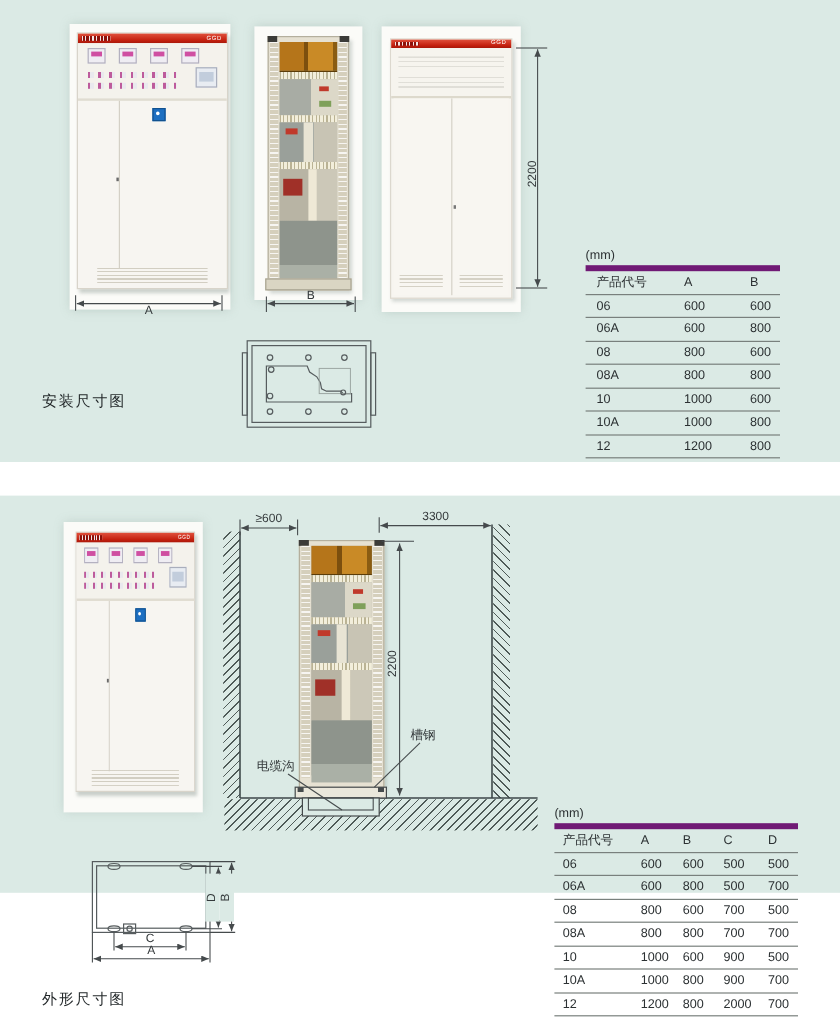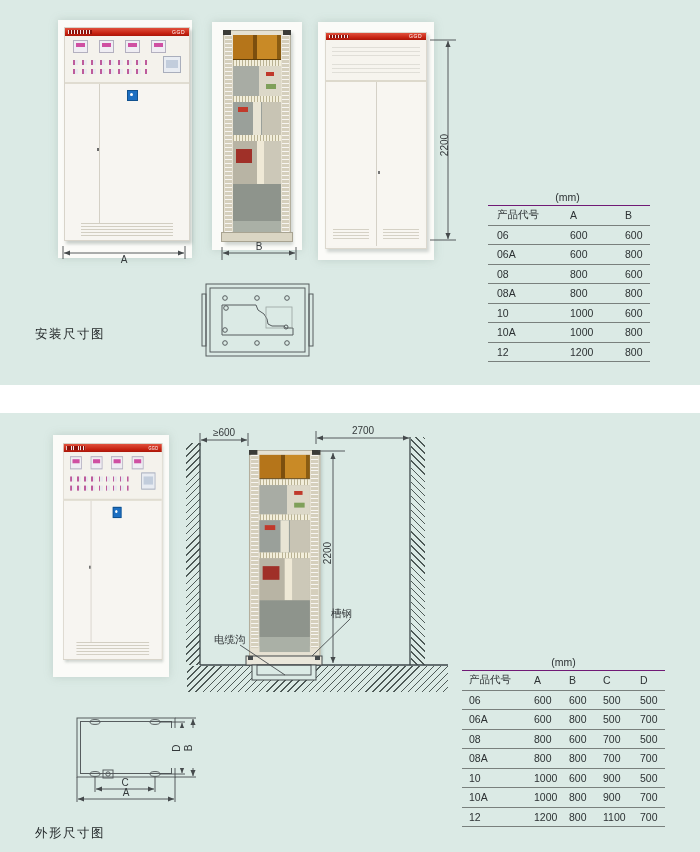"(mm)" .t-unit { margin-top: none -> 16px; text-align: center -> left }
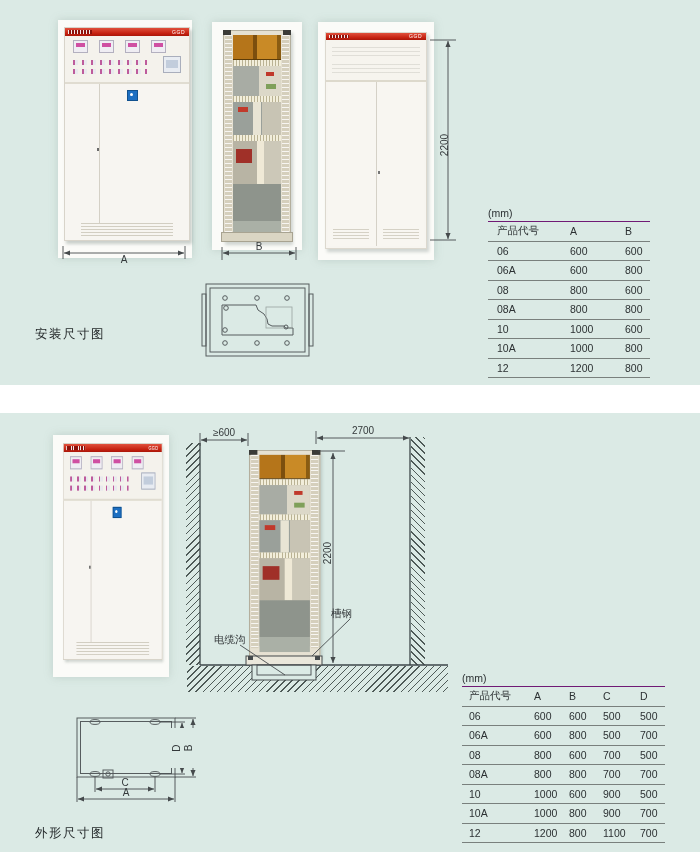"产品代号" .t-head { border-top: 1px solid #701a75 -> 5px solid #701a75 }
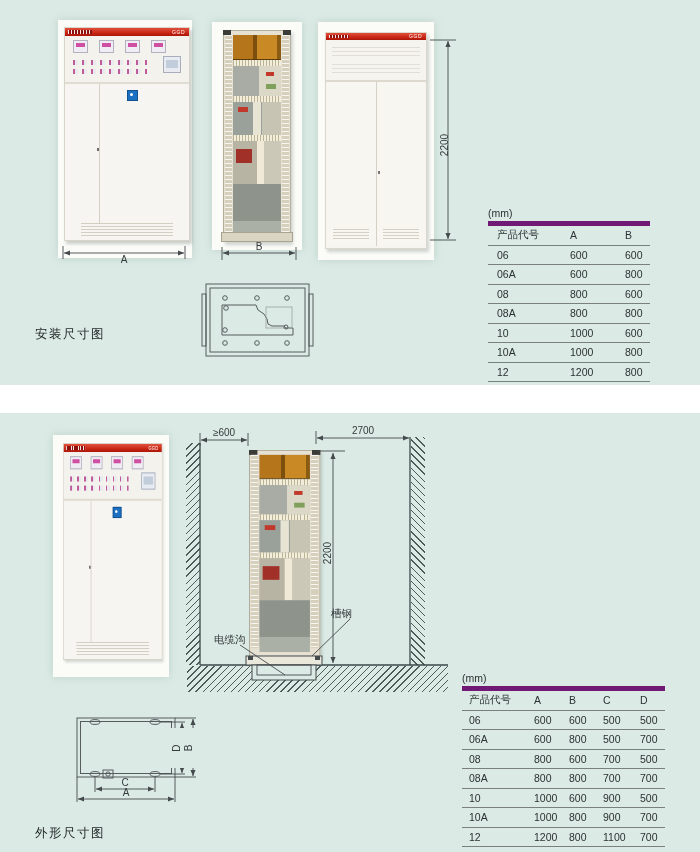"≥600" #panel-install { height: 439px -> 331px }
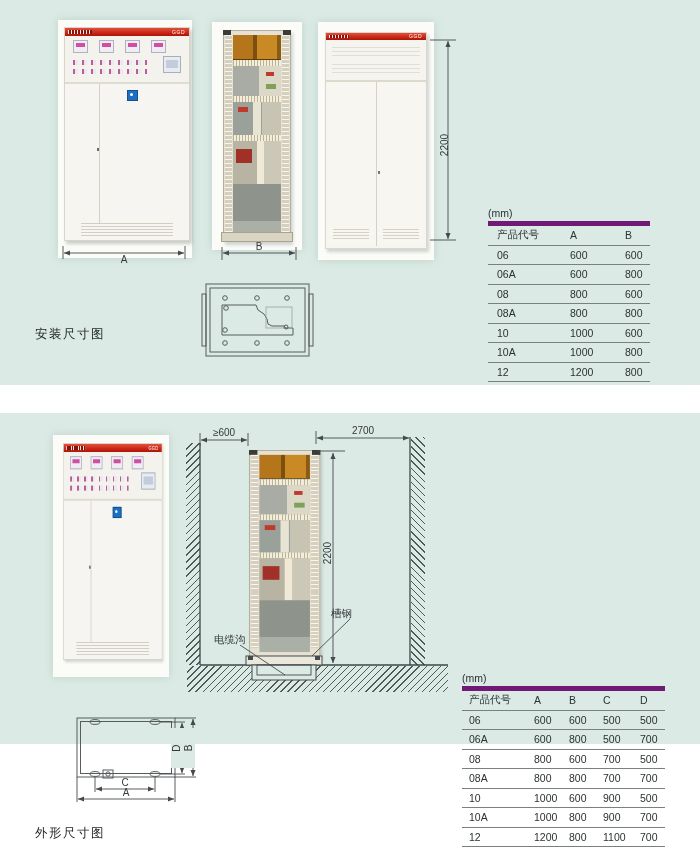"2700" div.dim-label { text: 2700 -> 3300 }
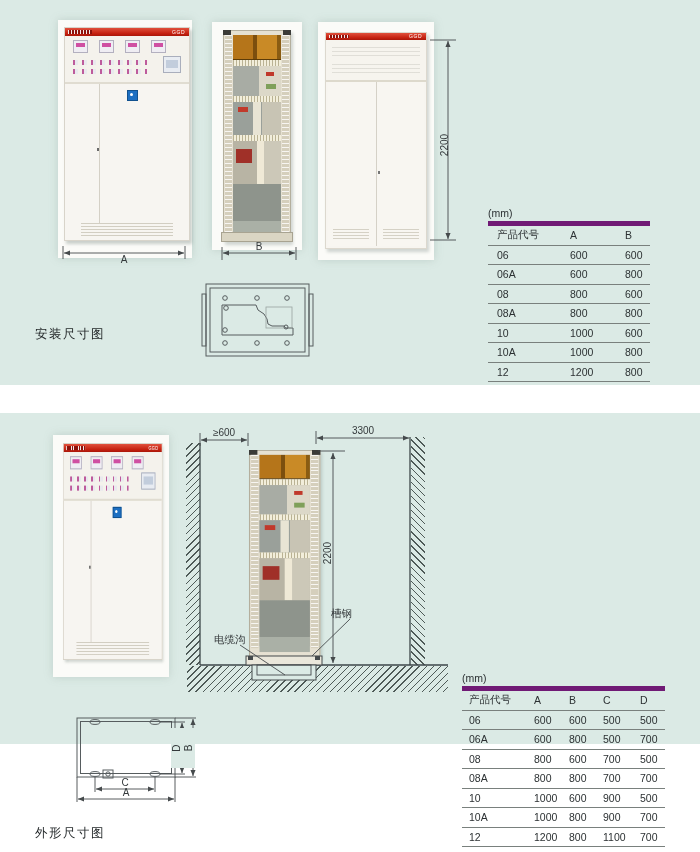"槽钢" div.cjk-label { left: 331px -> 342px }
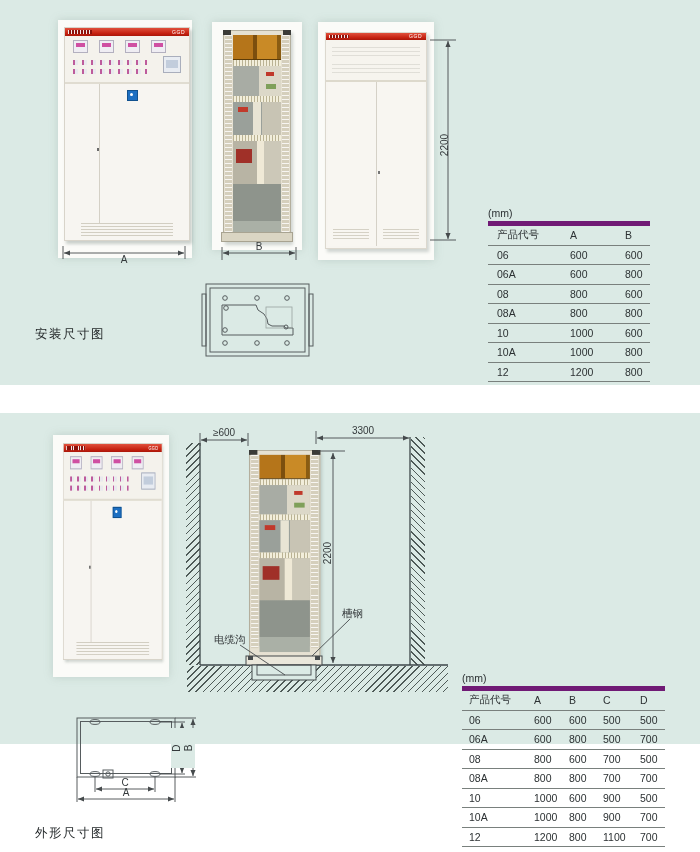"1100" span.t-cell { text: 1100 -> 2000 }
